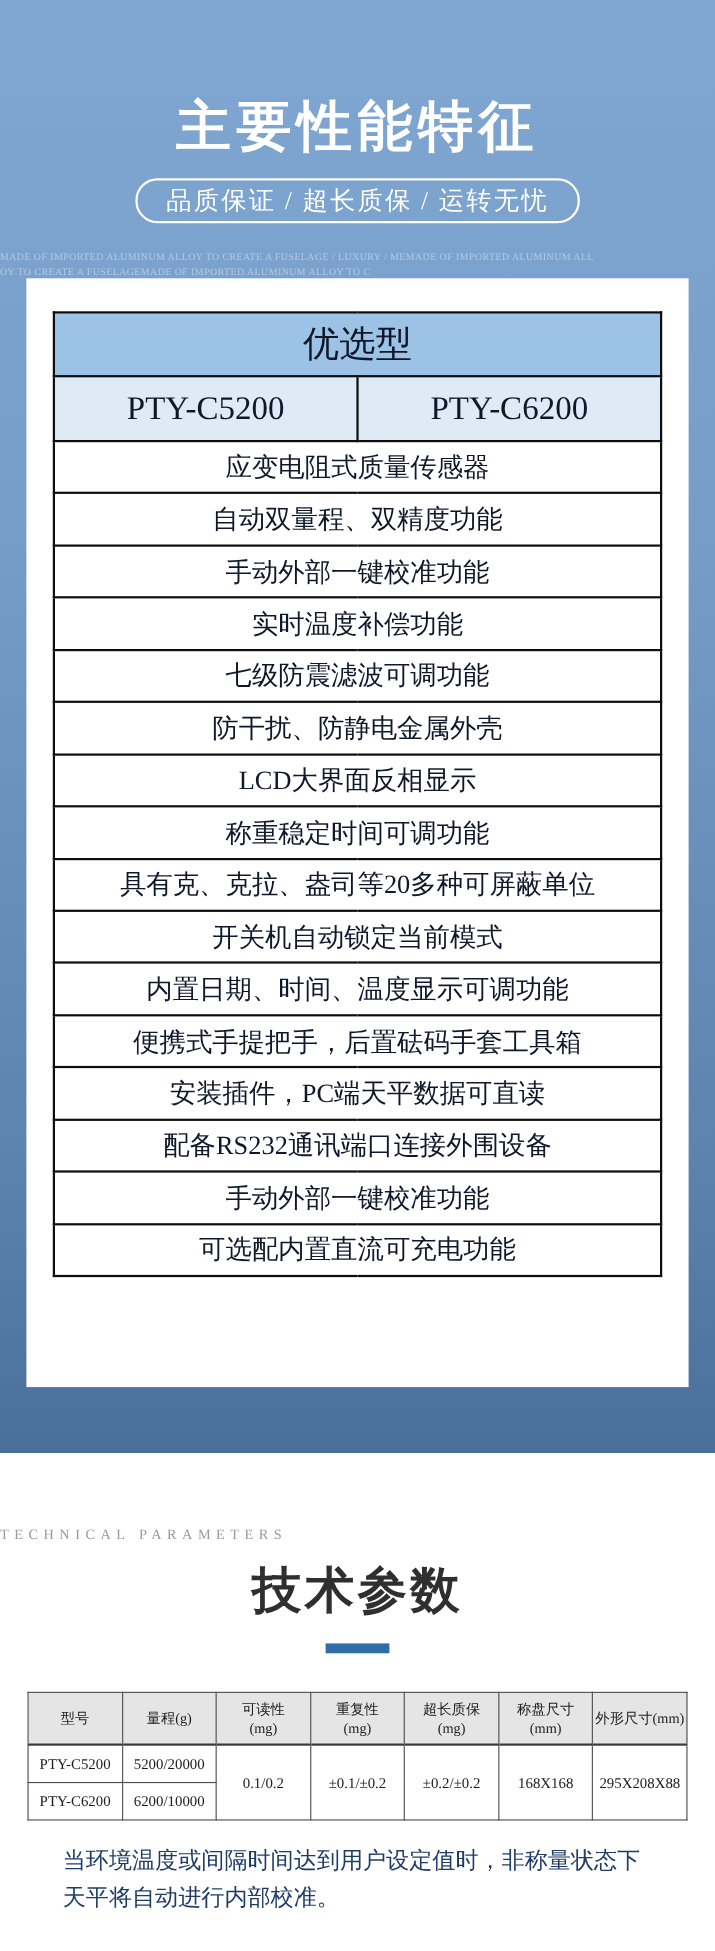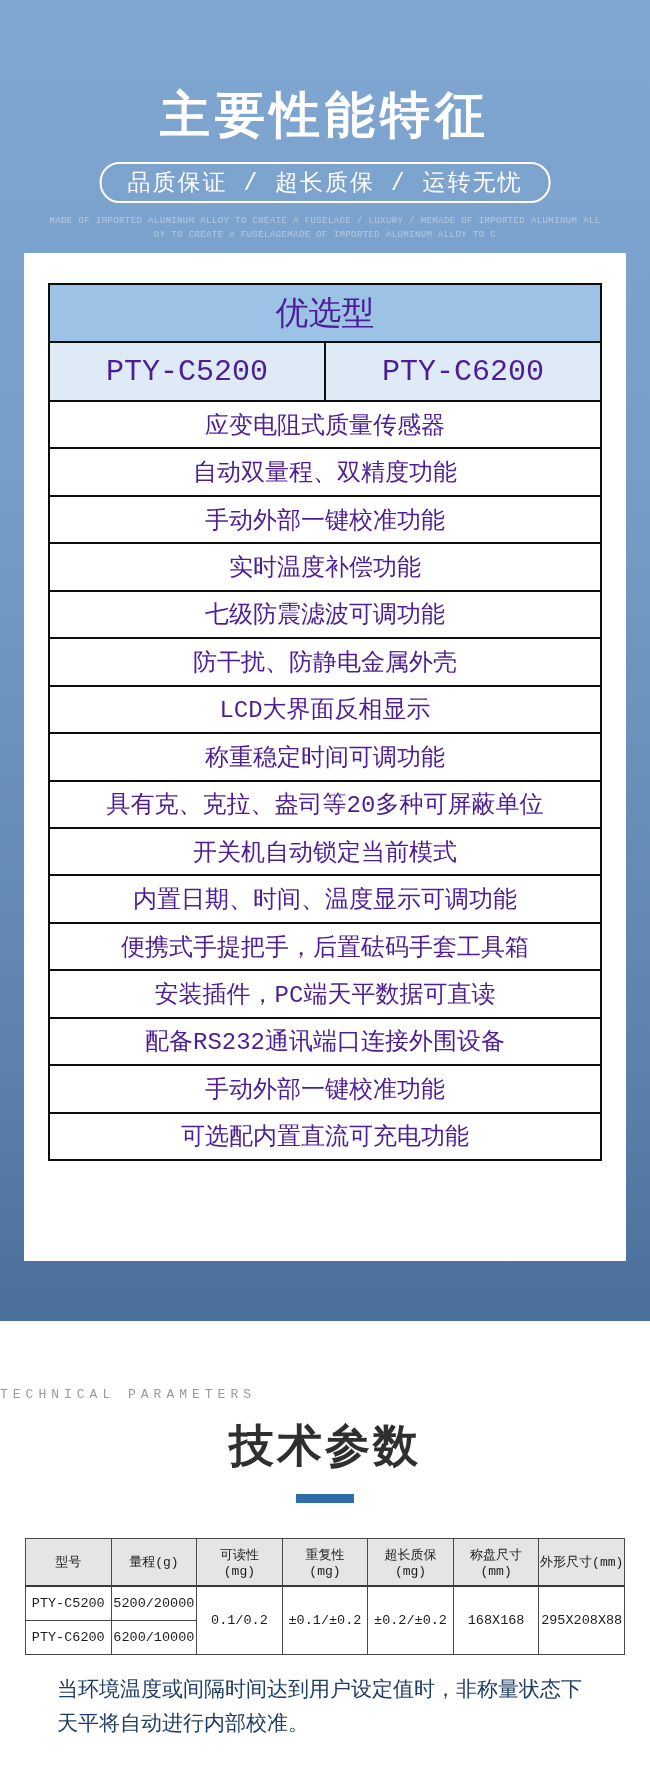"主要性能特征" .page { font-family: Liberation Mono, monospace -> Liberation Serif, serif }
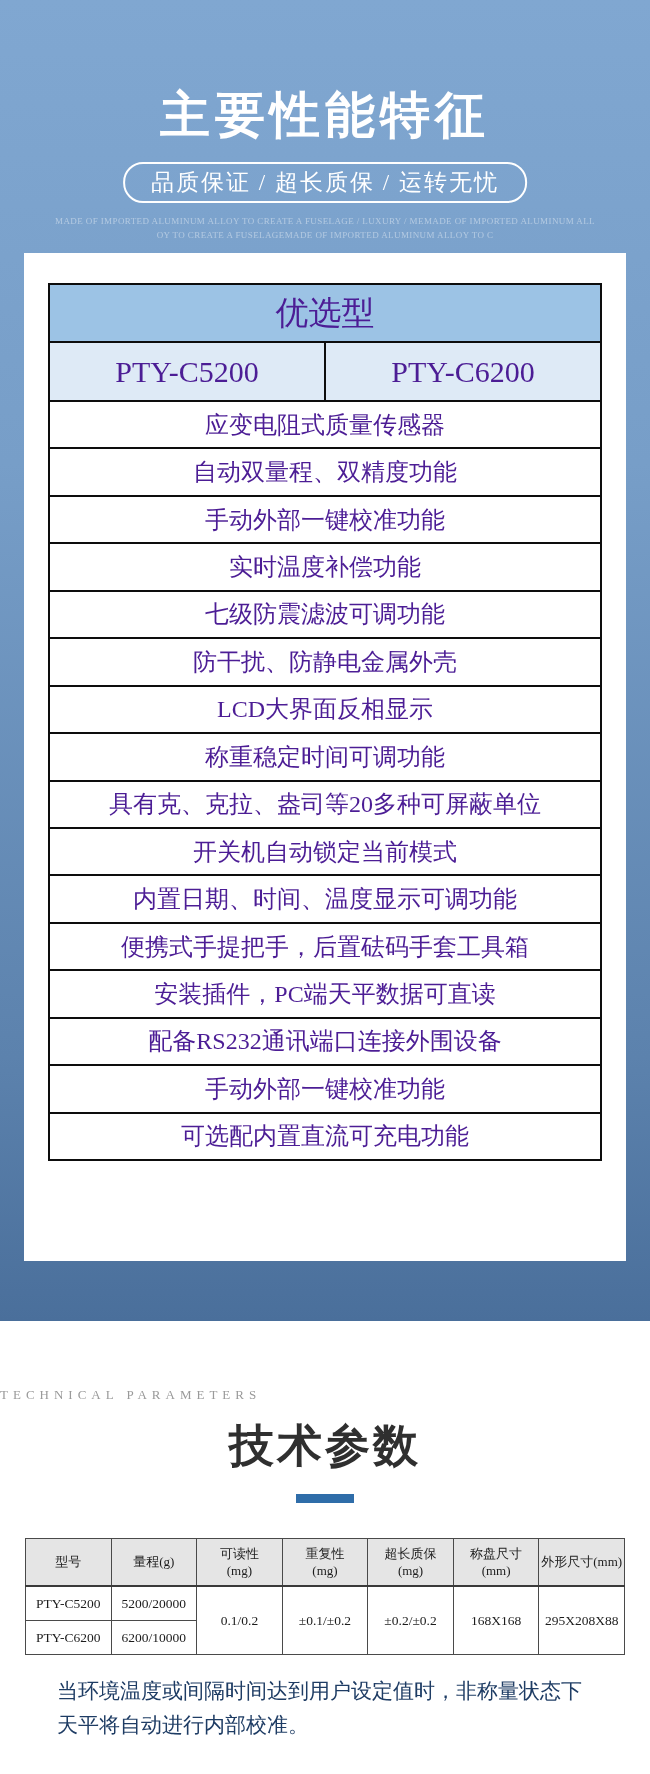"MADE OF IMPORTED ALUMINUM ALLOY" .watermark { text-align: center -> left; top: 214px -> 226px }
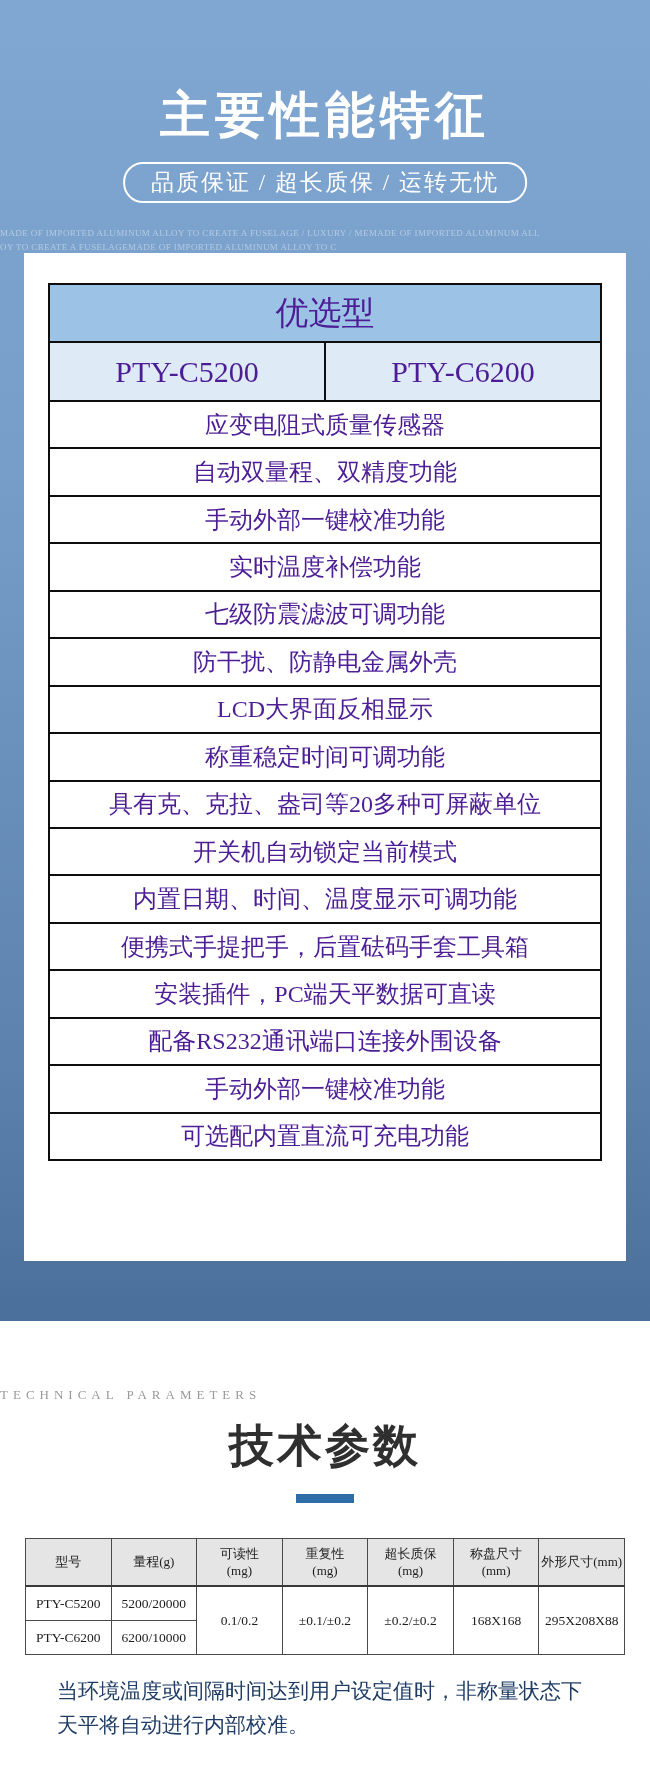"优选型" .ftable { color: #4c1d95 -> #0f172a }
